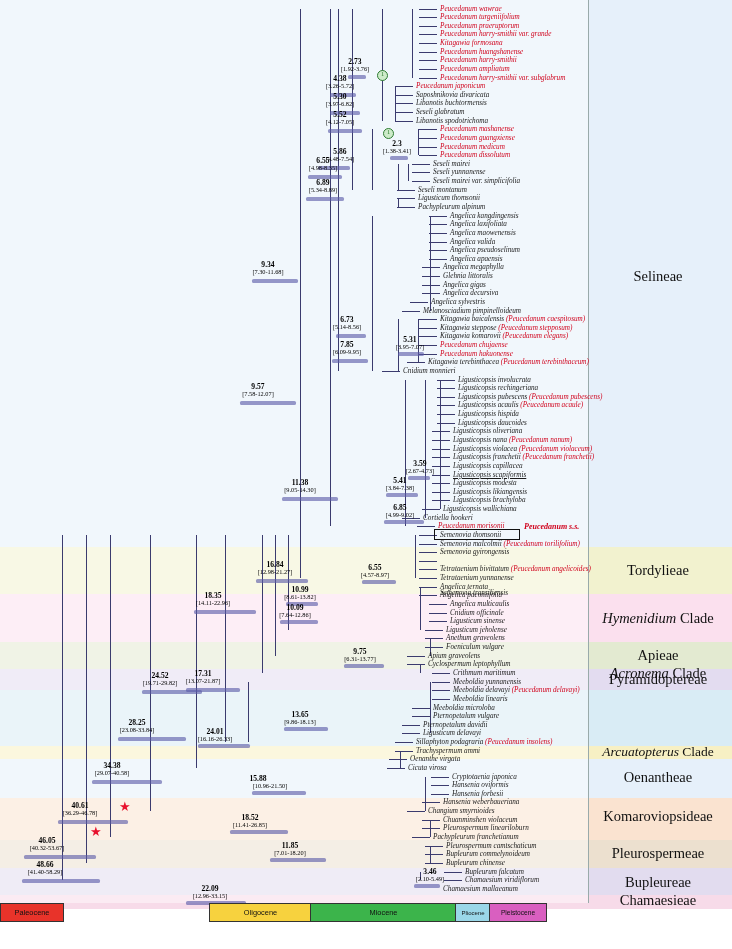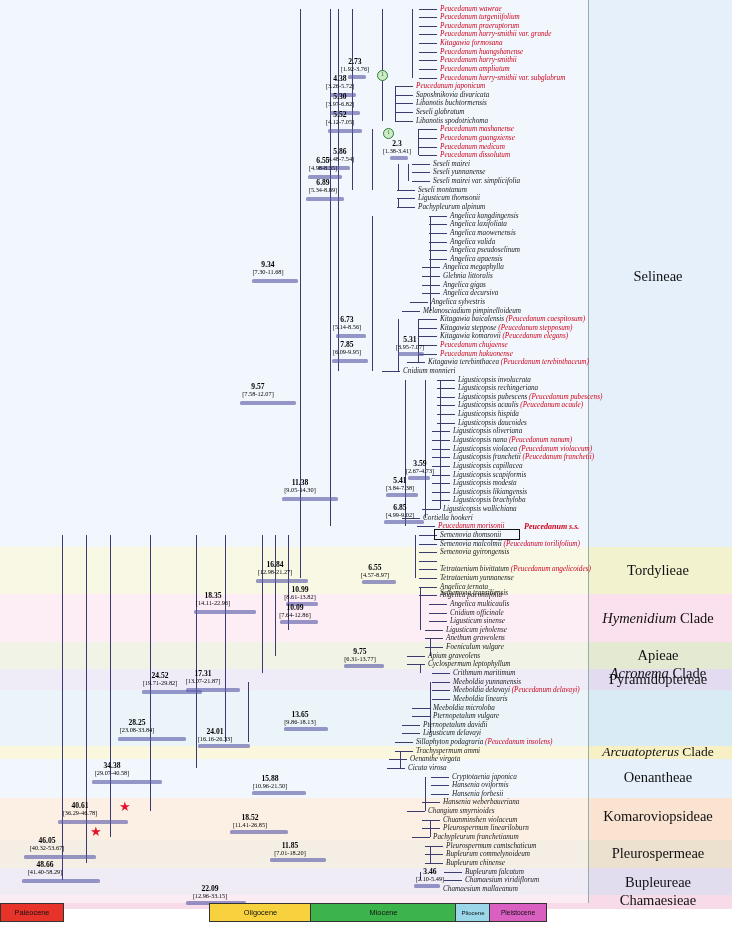"Ligusticopsis scapiformis" div.tx { text-decoration: none -> underline }
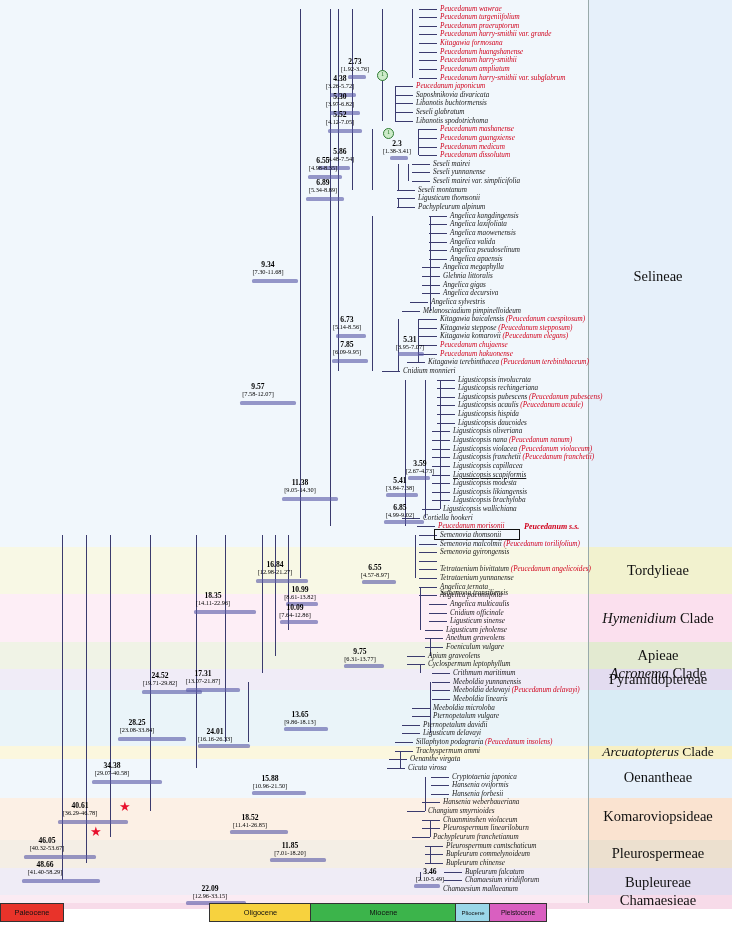"15.88" div.node { left: 254px -> 242px }
